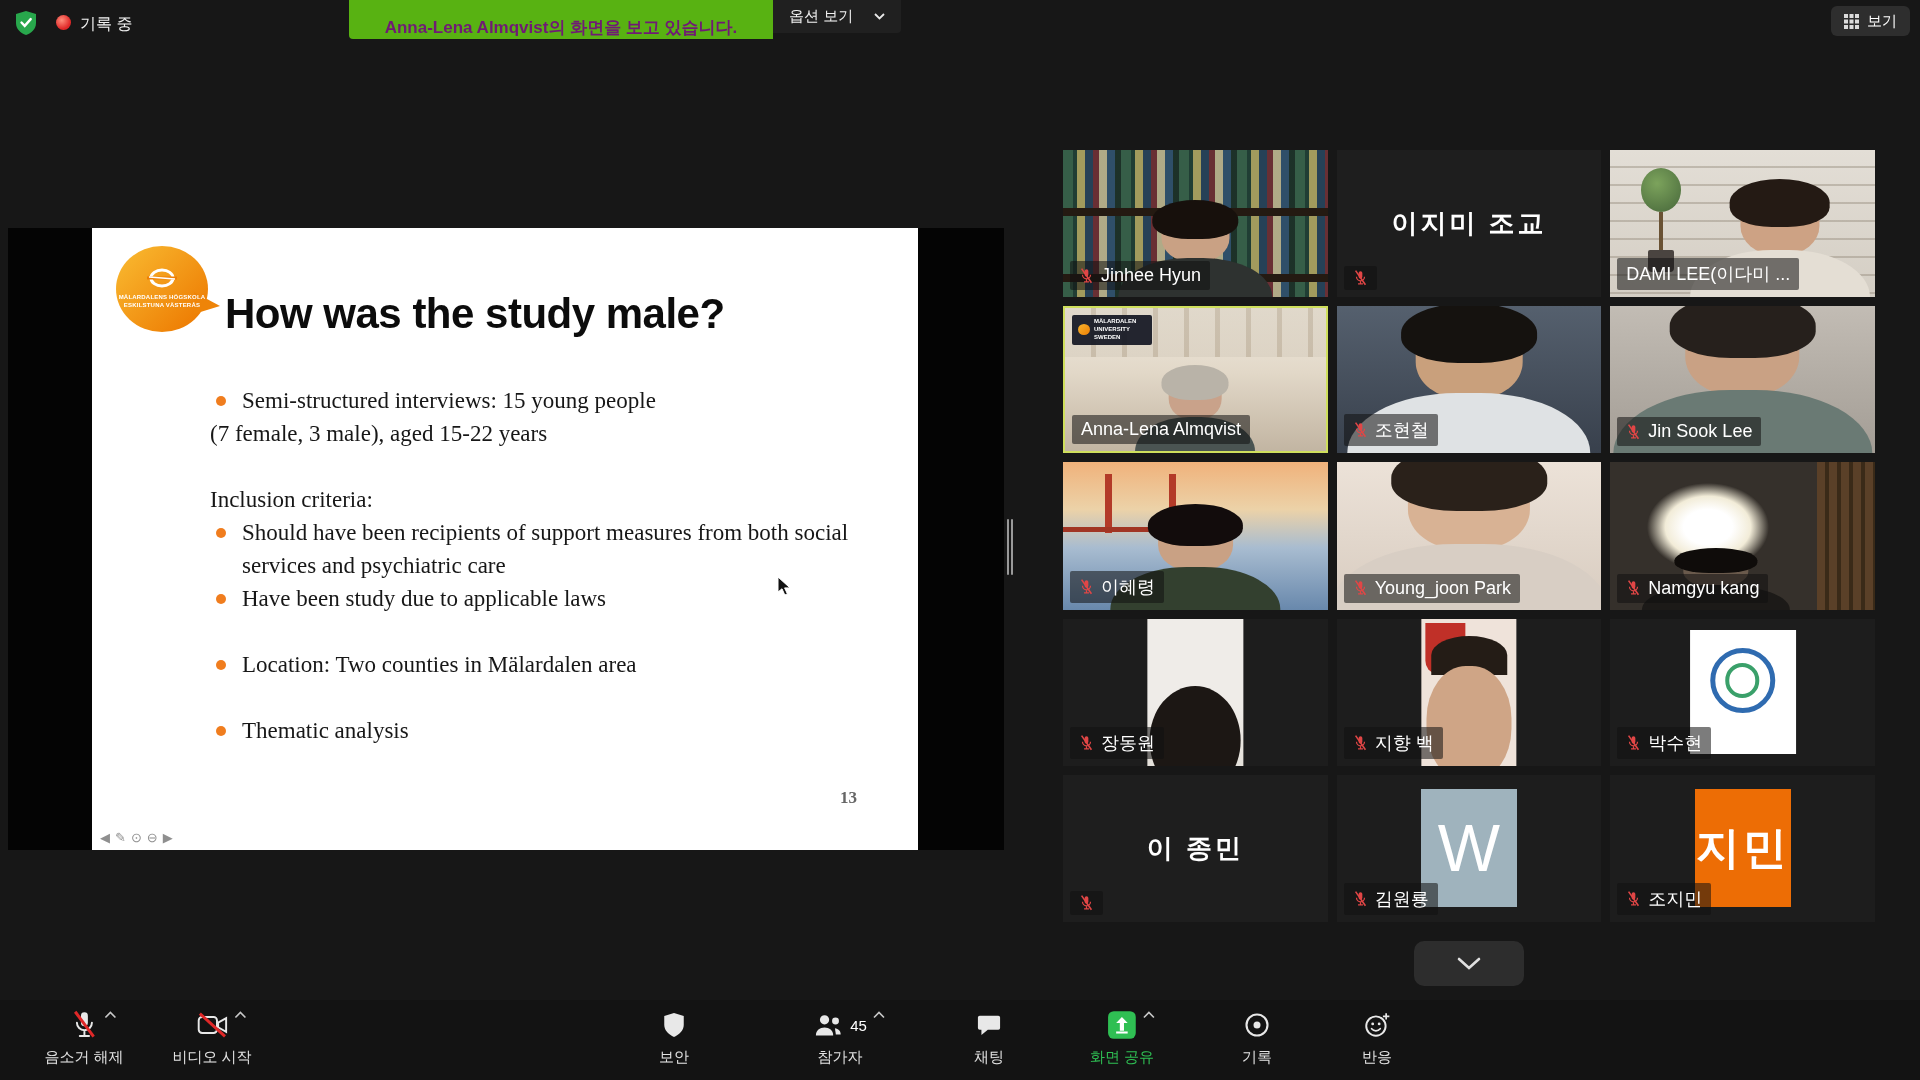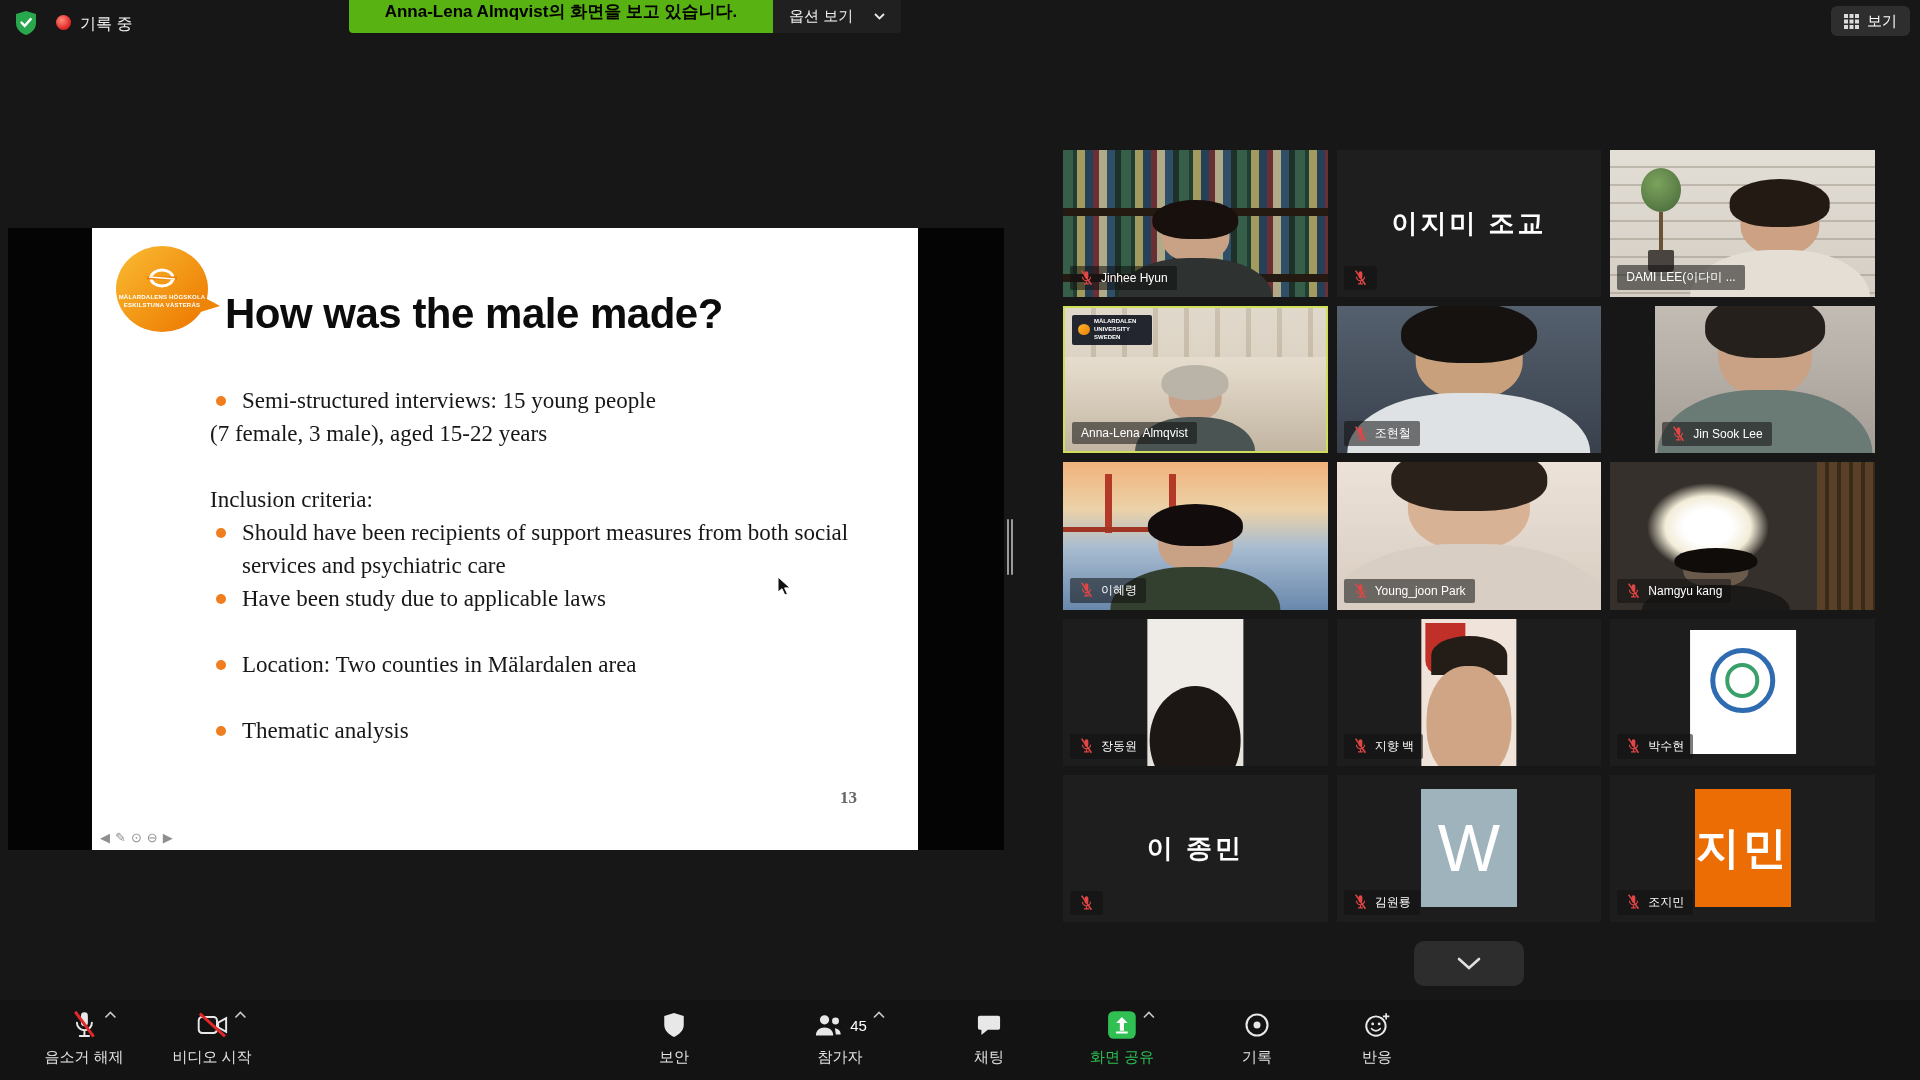"Anna-Lena Almqvist의 화면을 보고 있습니다." .share-banner { align-items: flex-start -> flex-end; color: #000000 -> #701a75; height: 33px -> 39px }
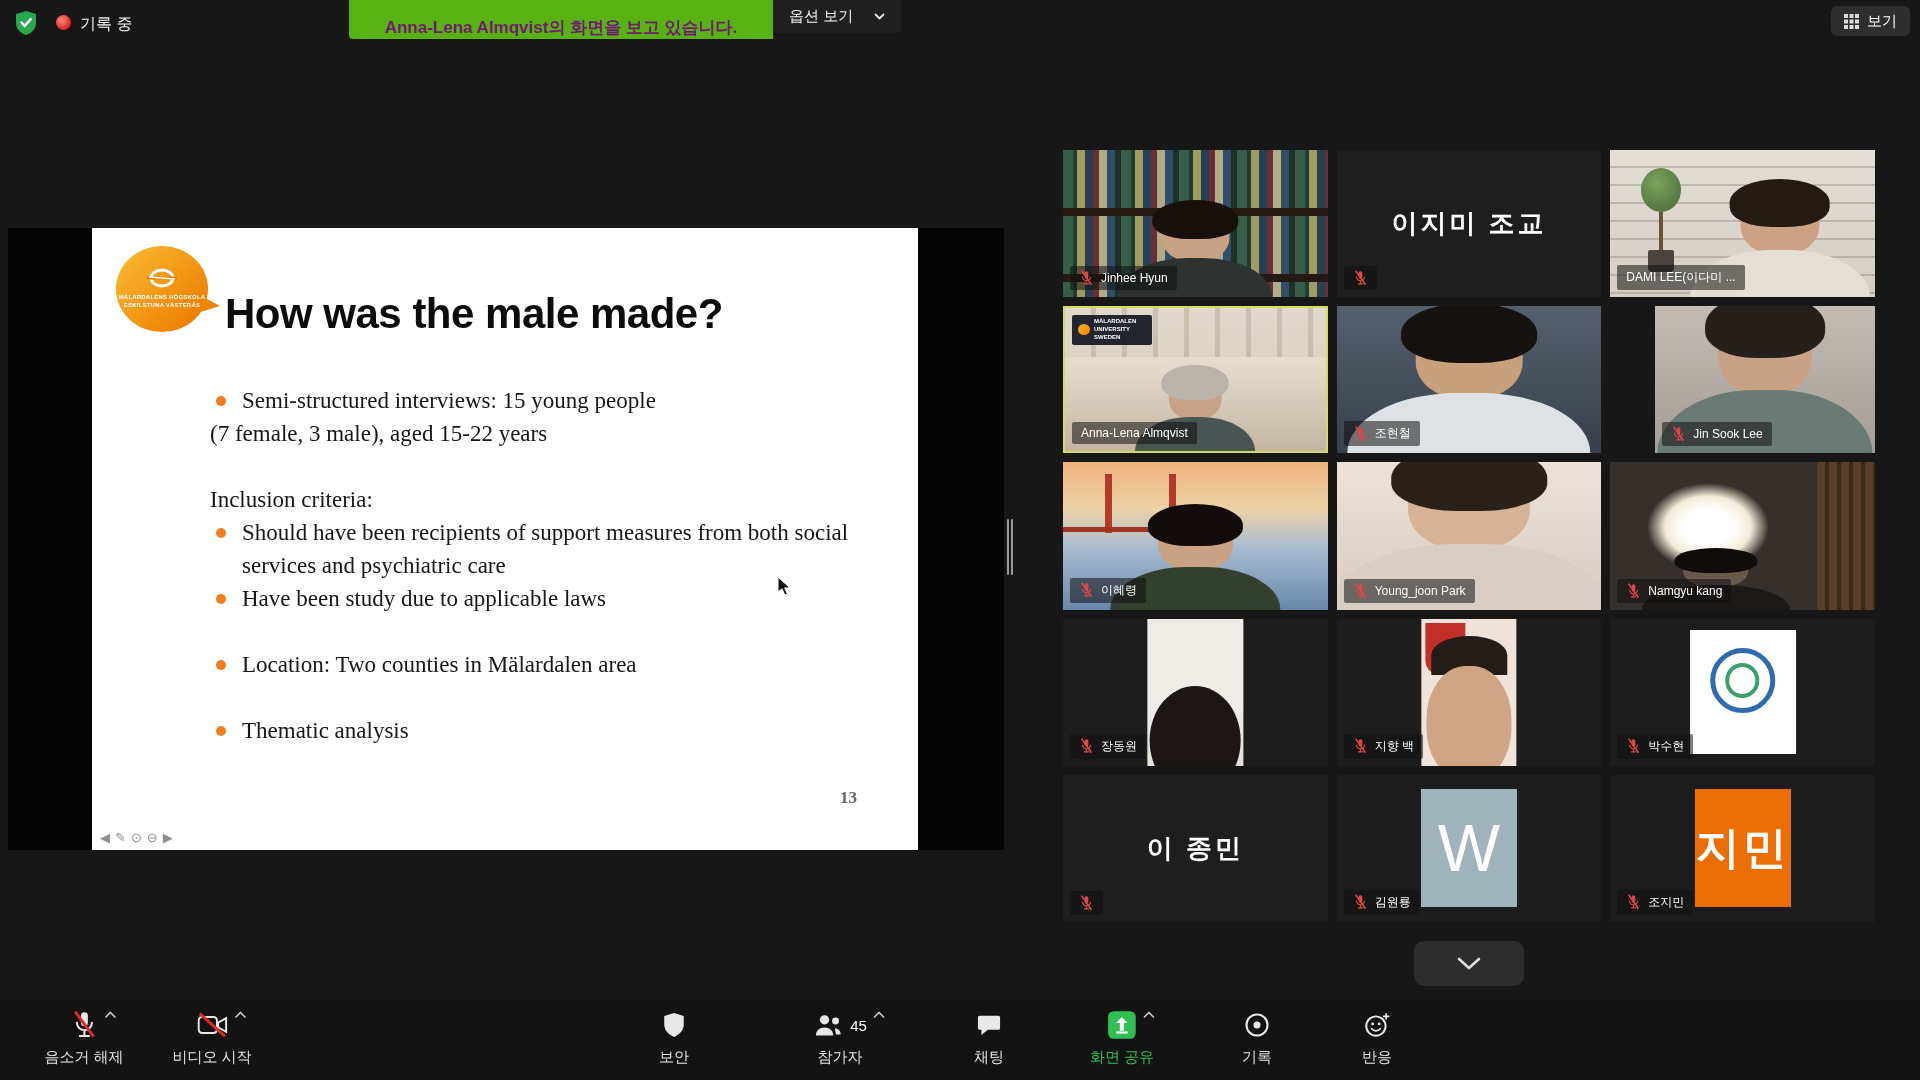"Jinhee Hyun" .name-tag { font-size: 12px -> 18px }
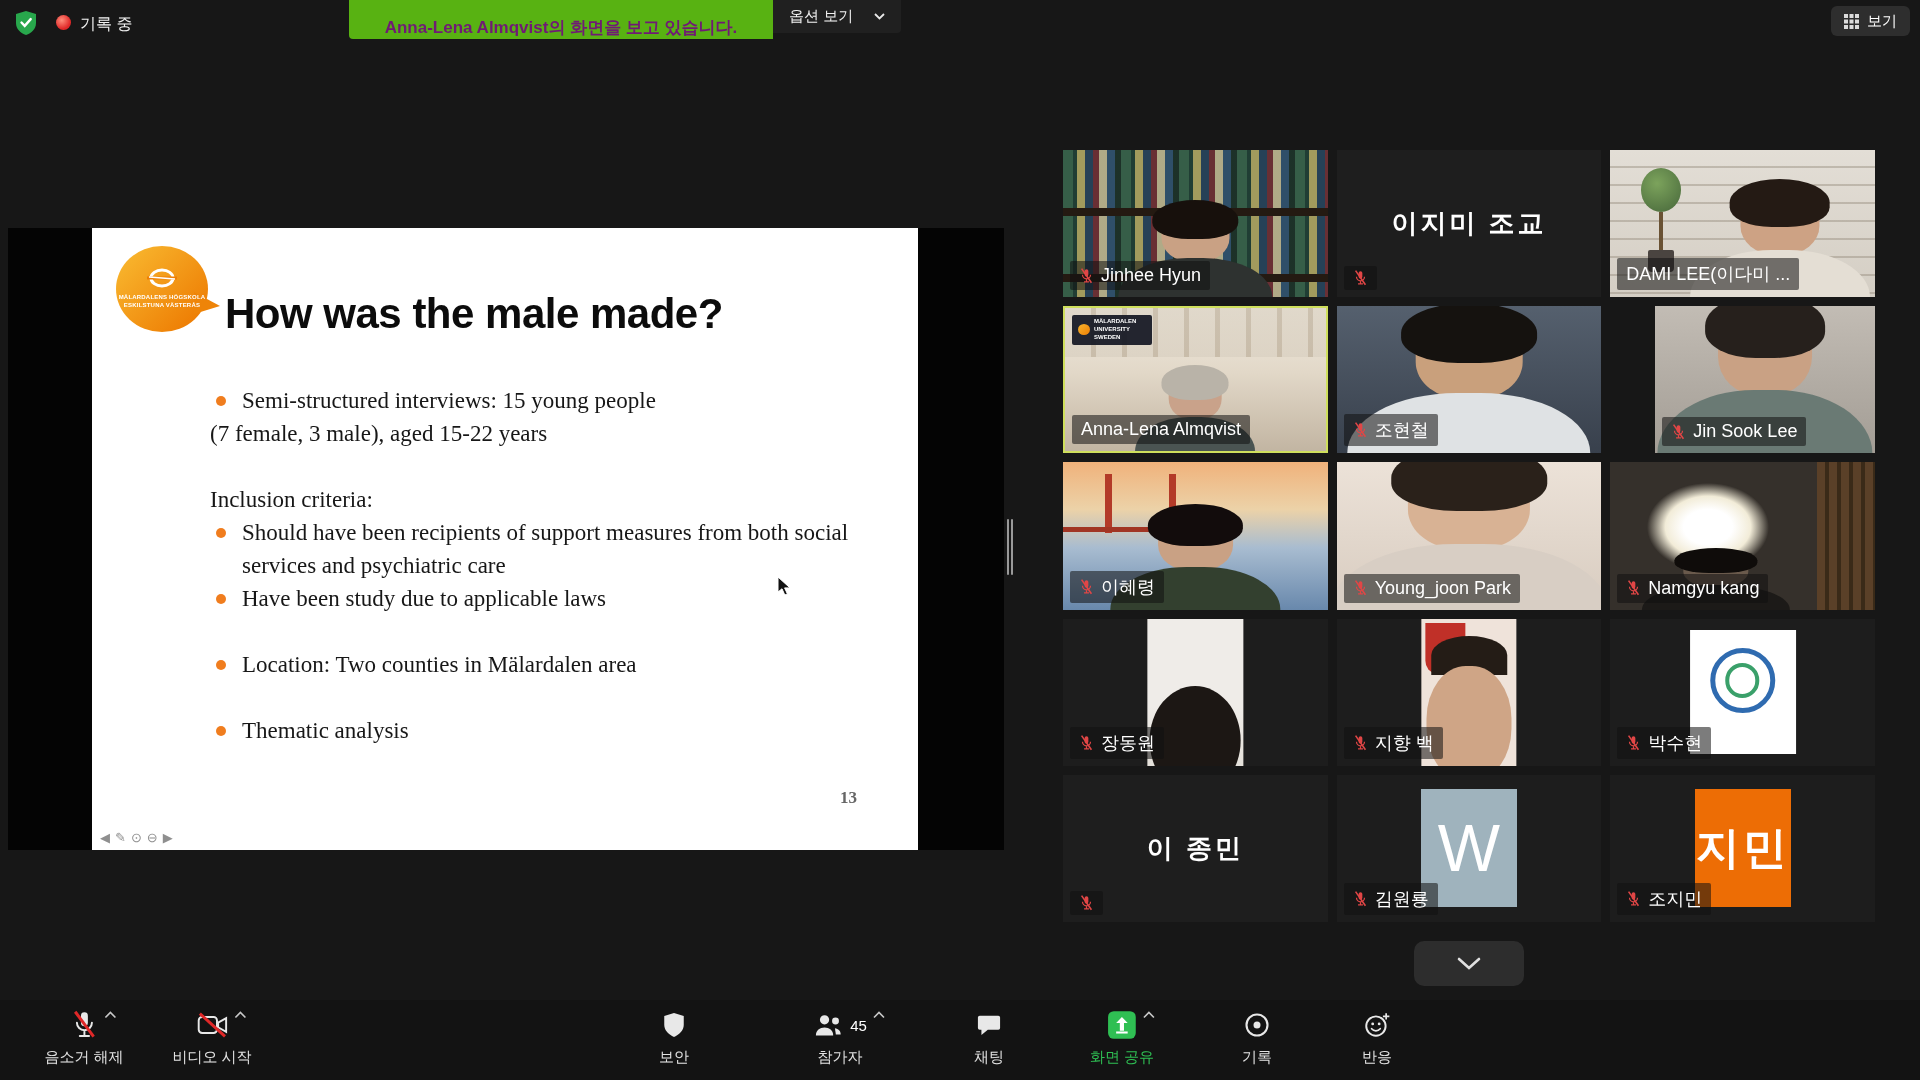"How was the male made?" div.slide-title { text: male made -> study male }
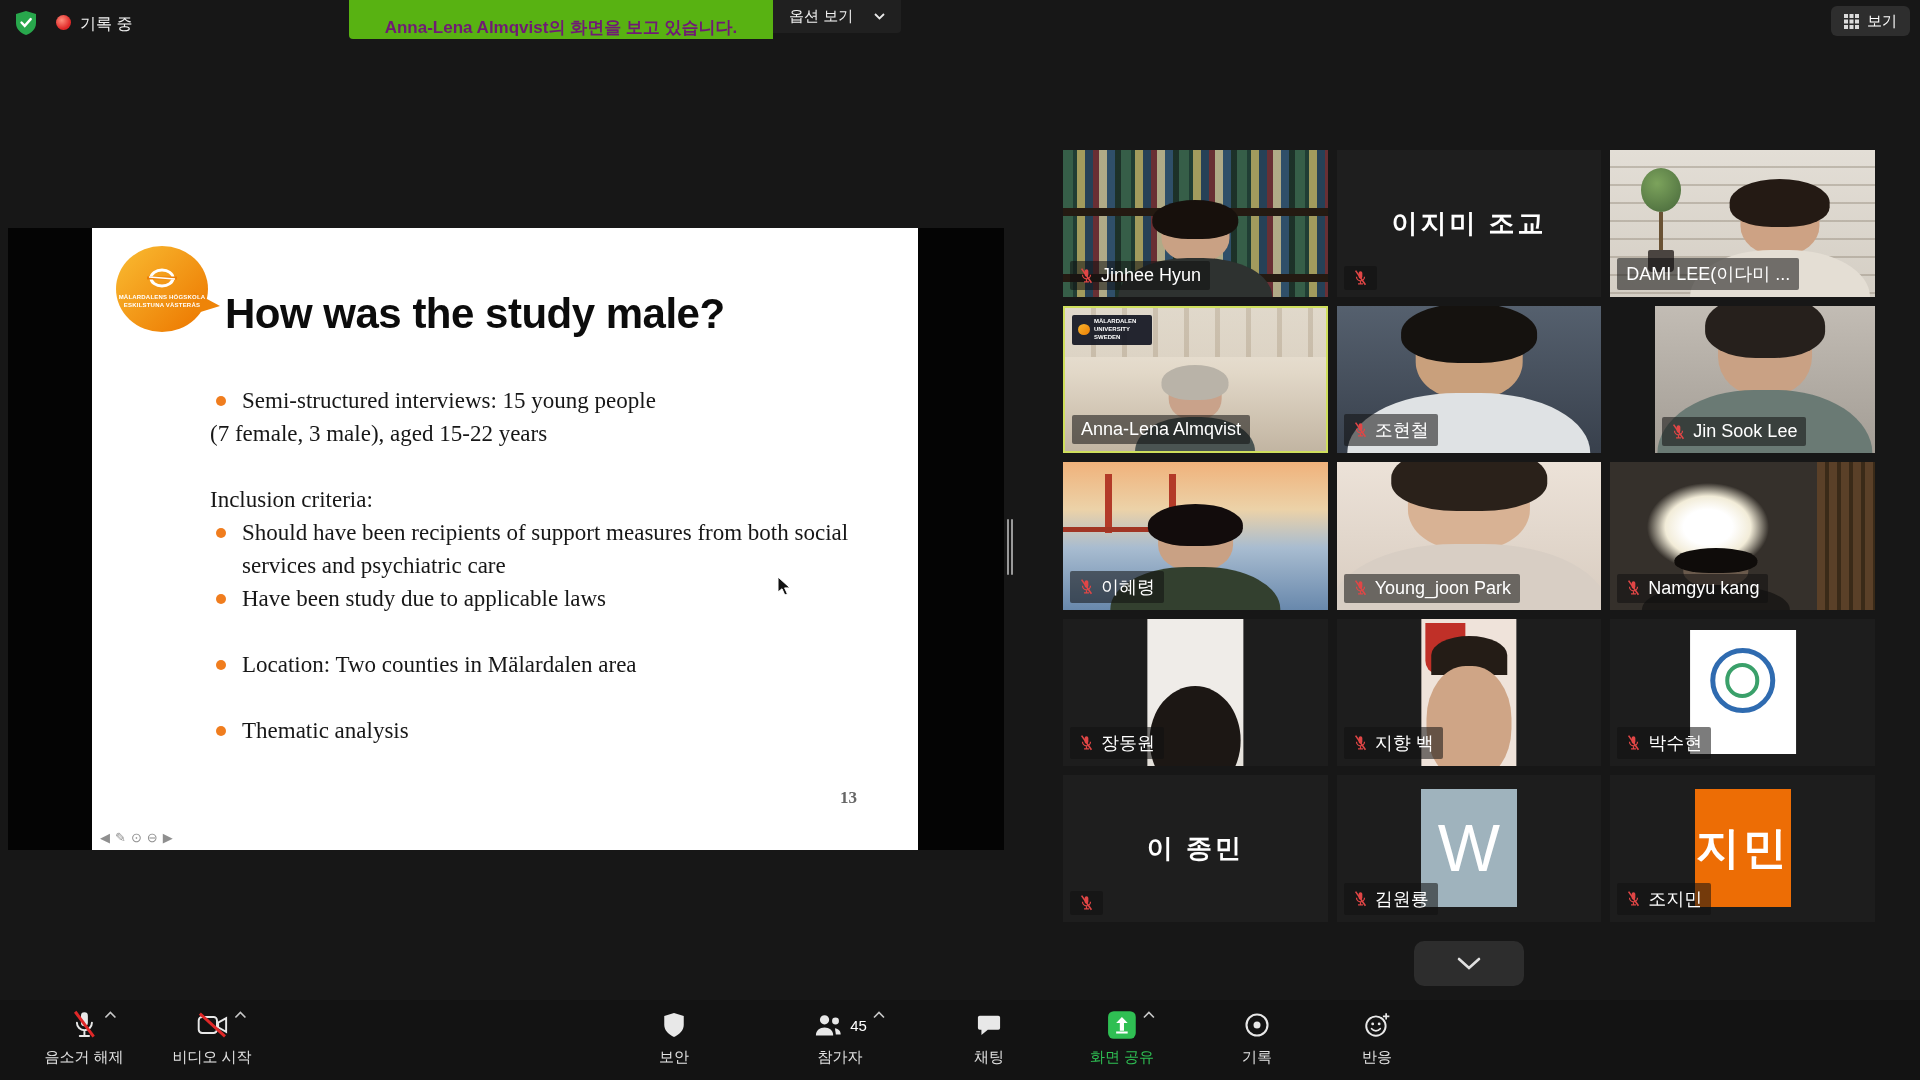"Jin Sook Lee" .t-facegray { margin-left: 45px -> none }
